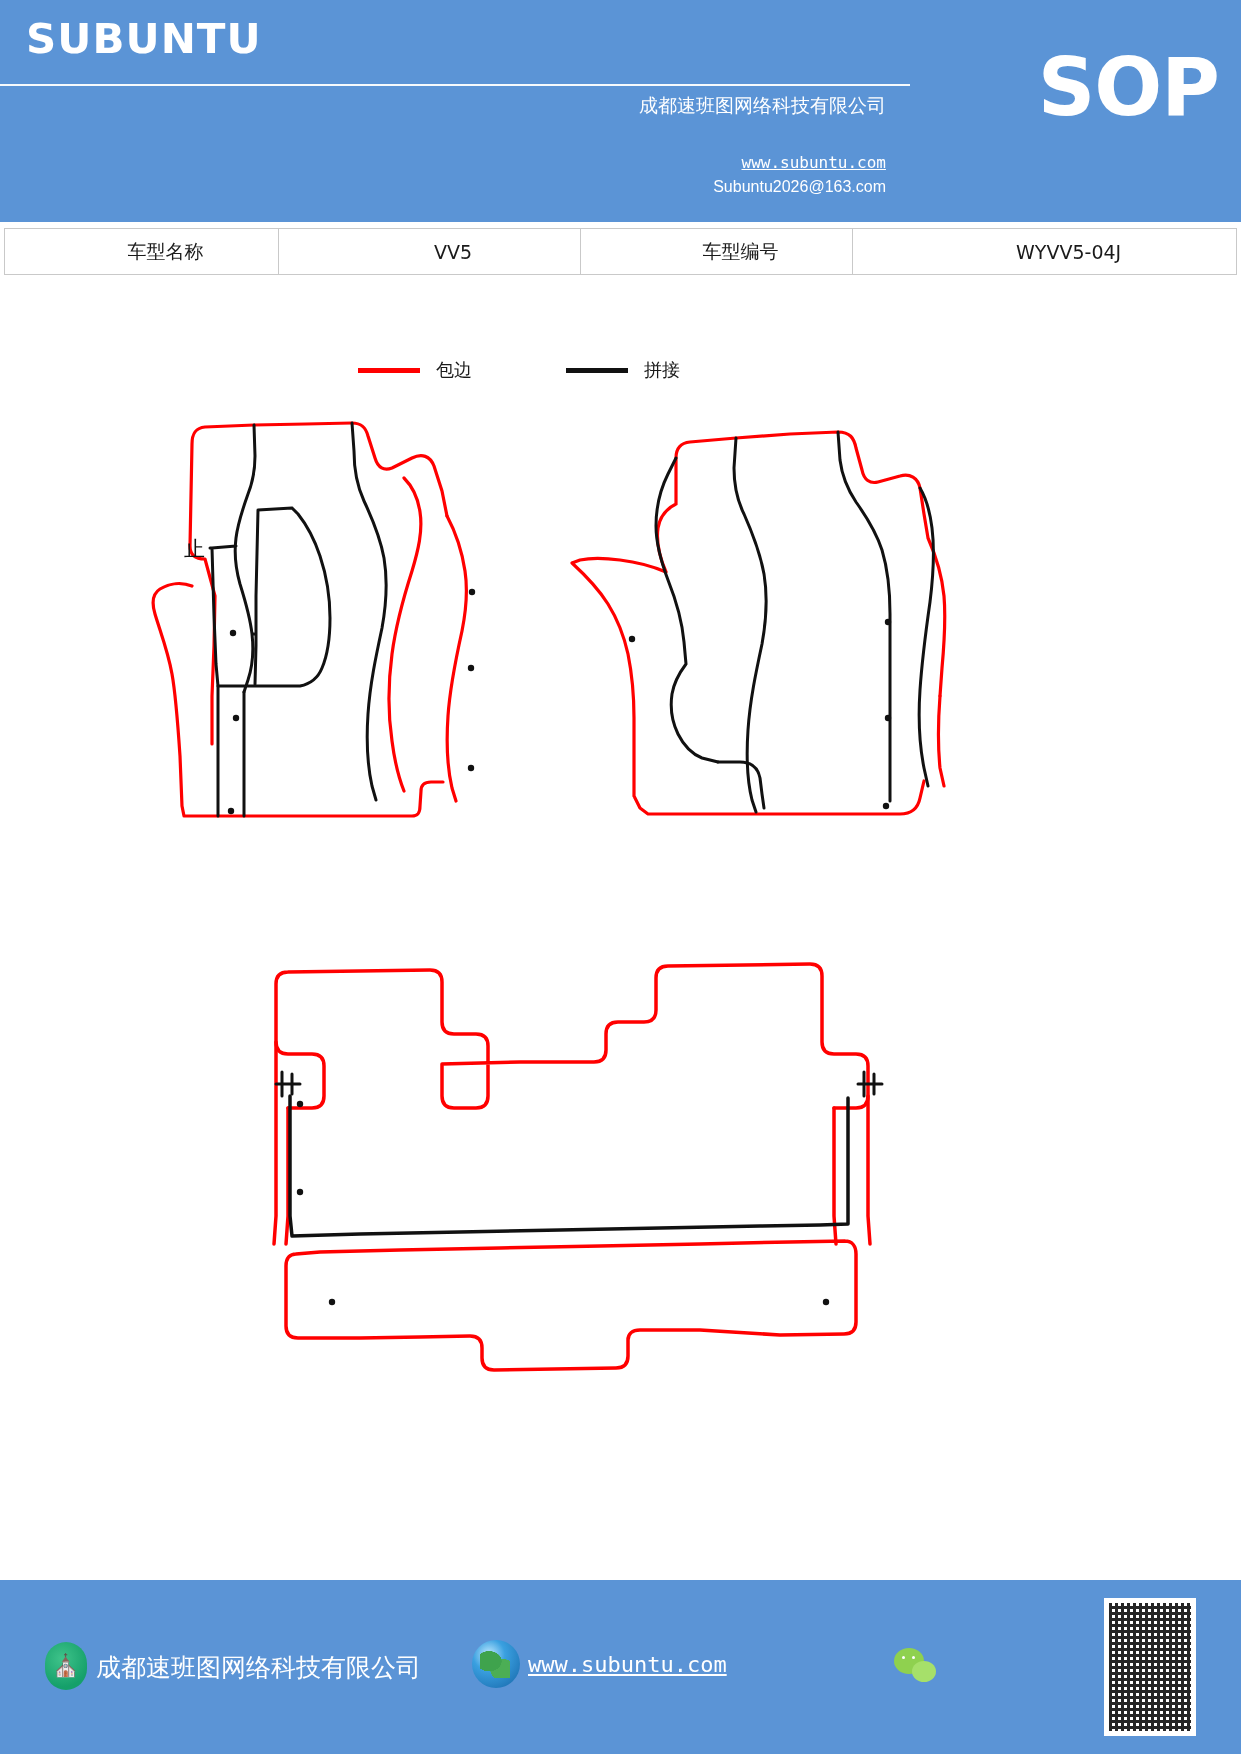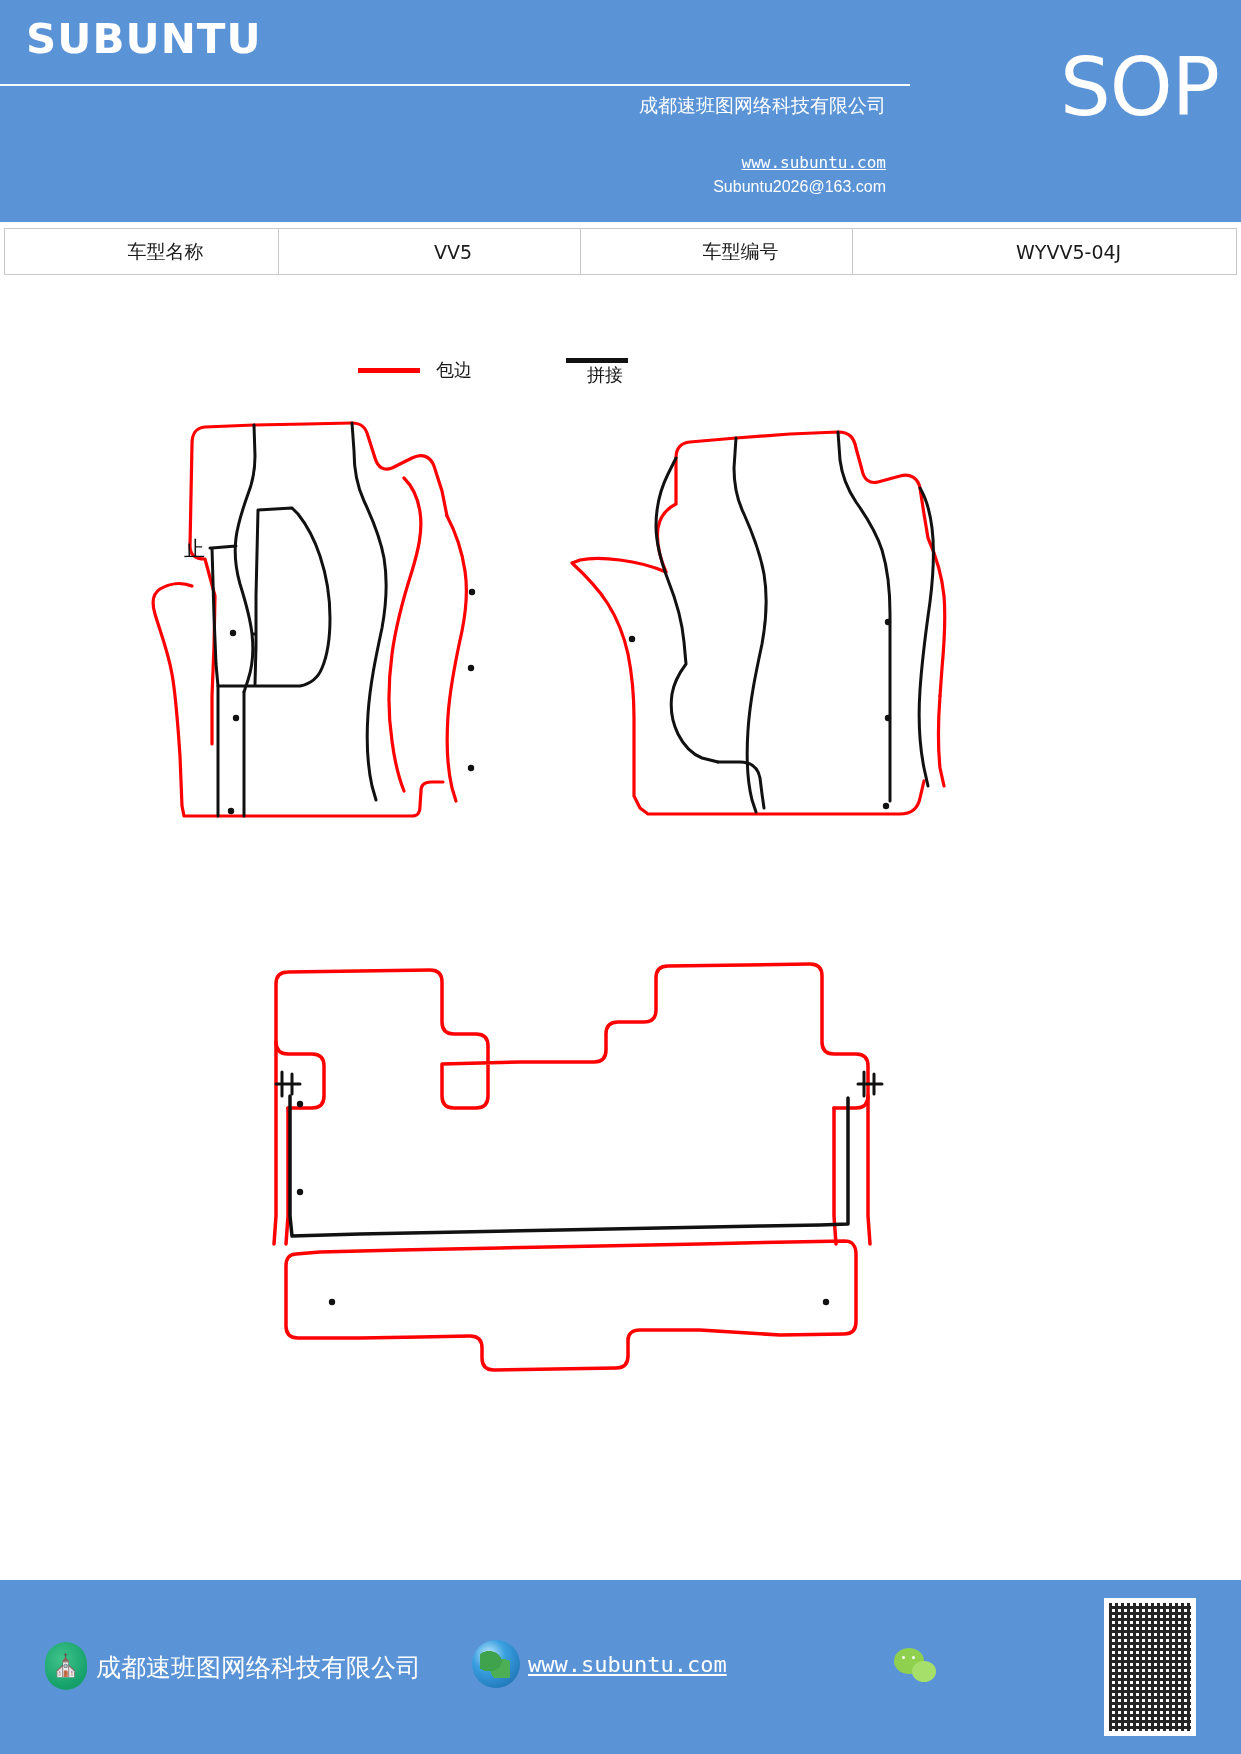"SOP" .sop { font-weight: normal -> bold }
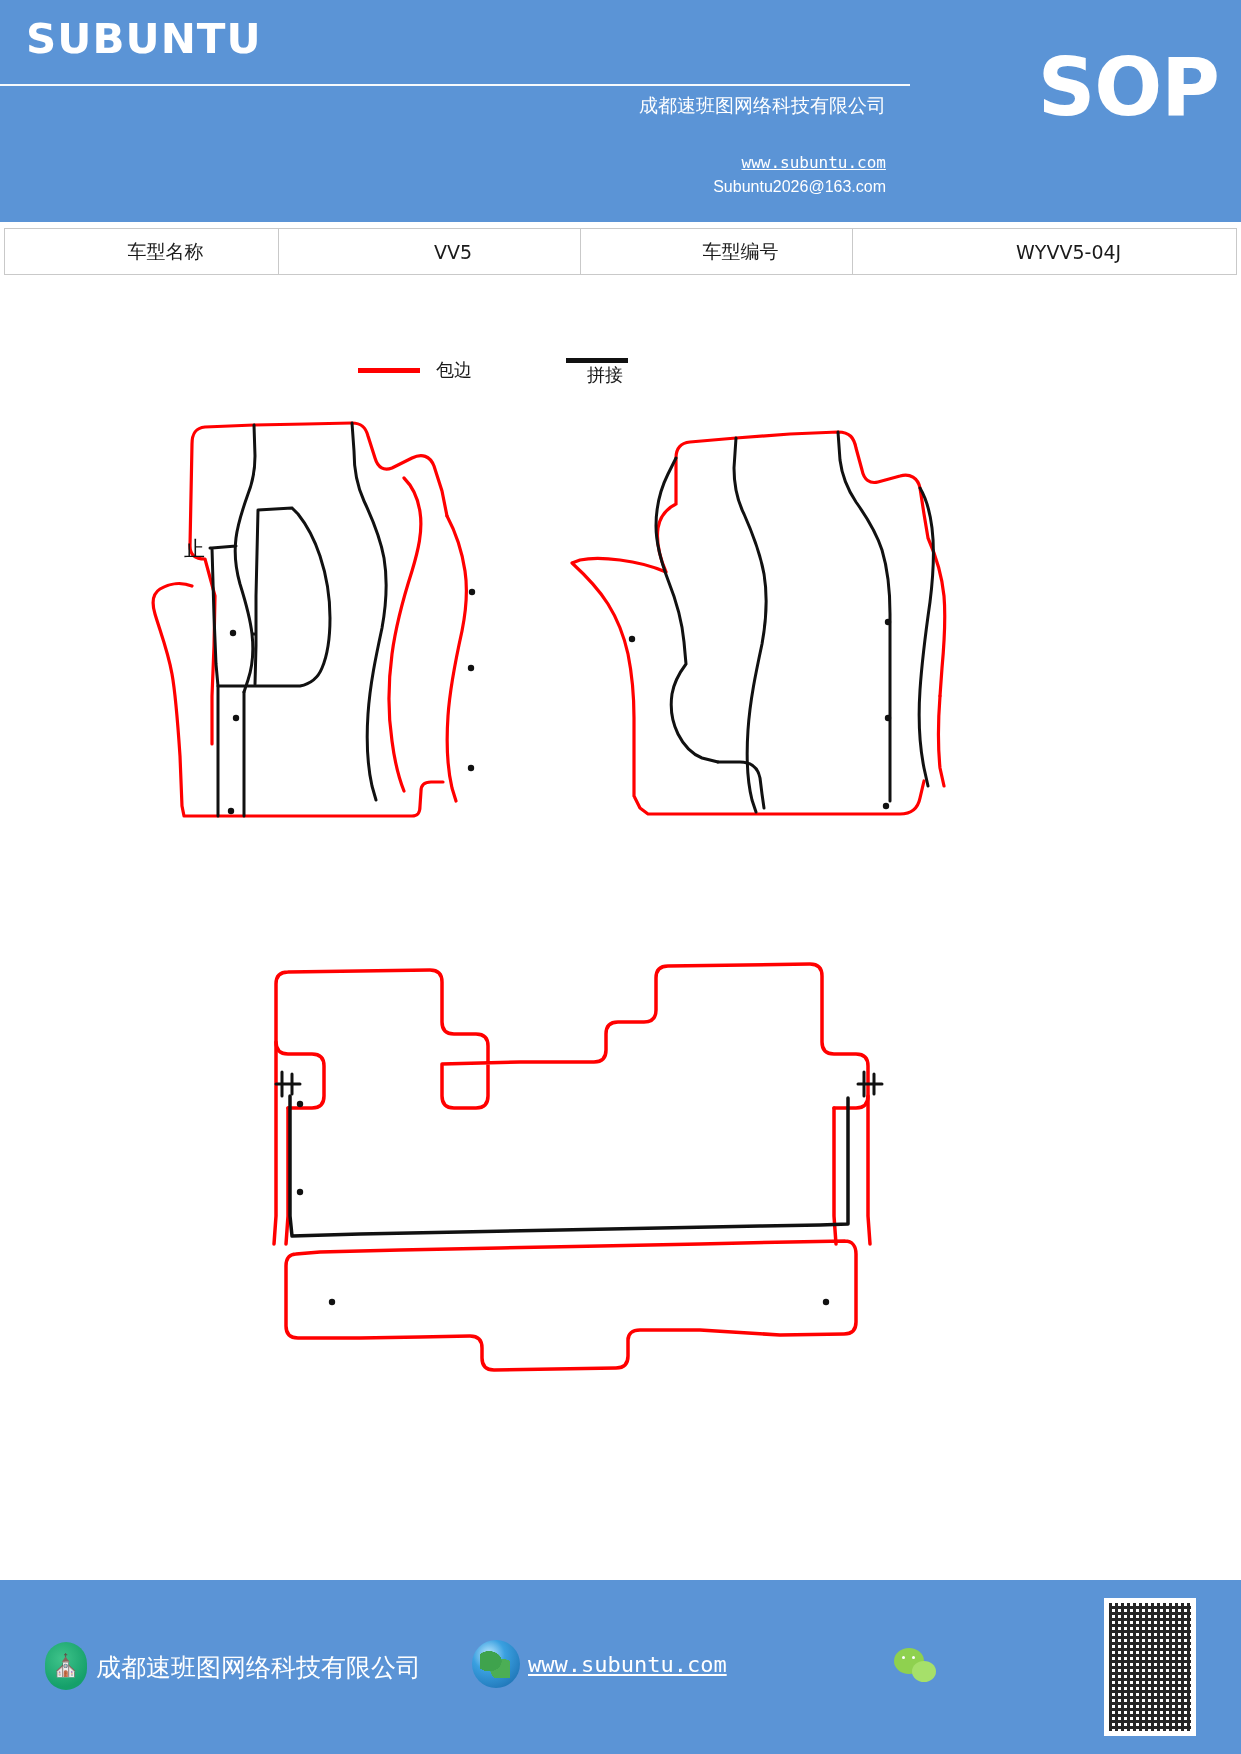"拼接" .legend-item.b { flex-direction: column -> none }
